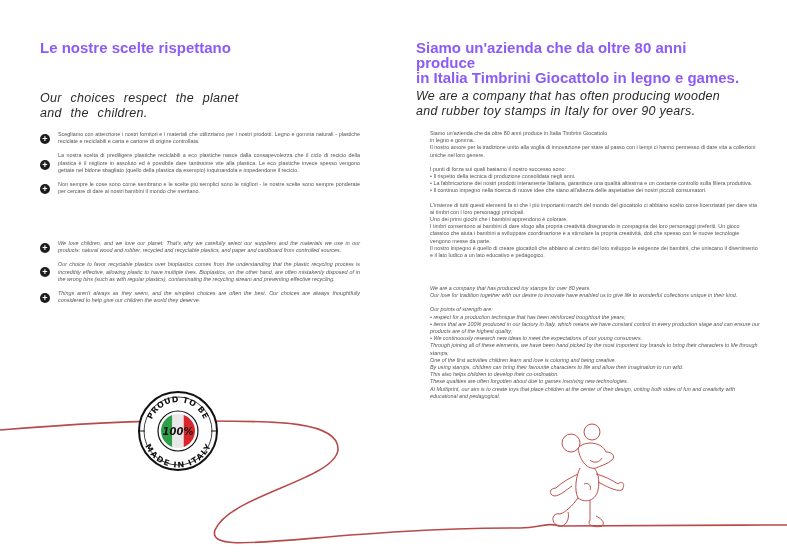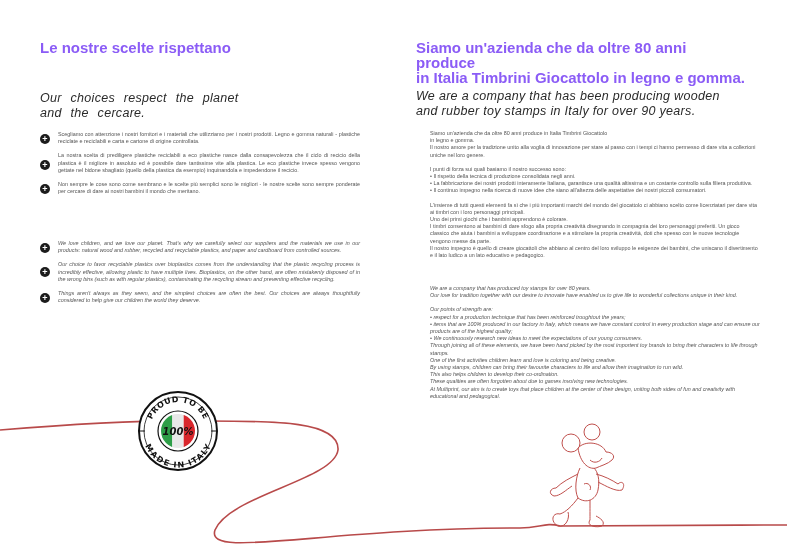"in Italia Timbrini Giocattolo in" span { text: gomma -> games }
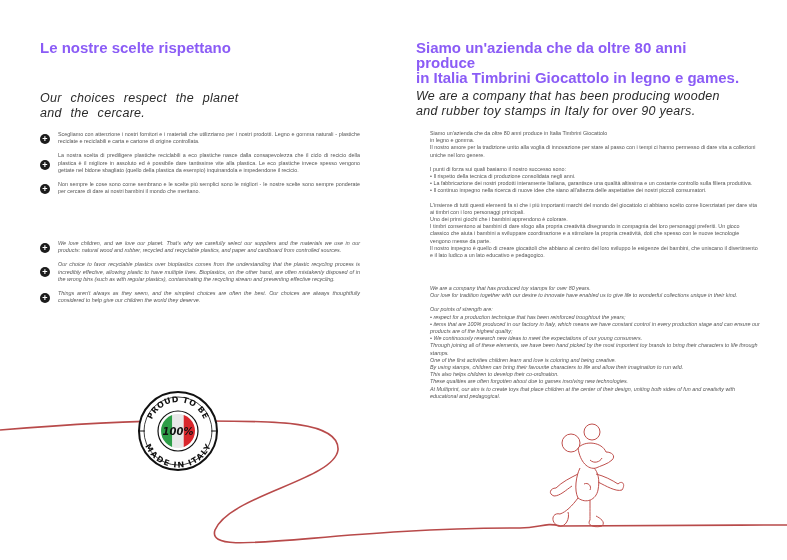"We are a company that has been" span { text: been -> often }
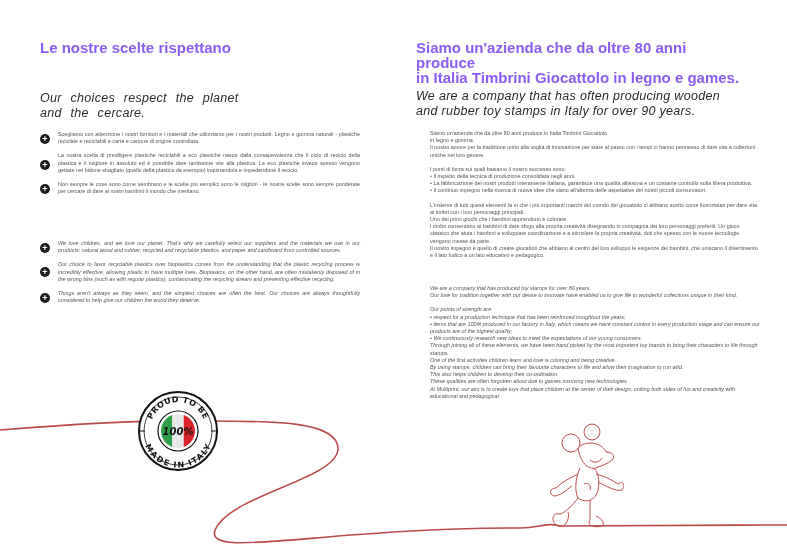"and the cercare." span { text: cercare -> children }
